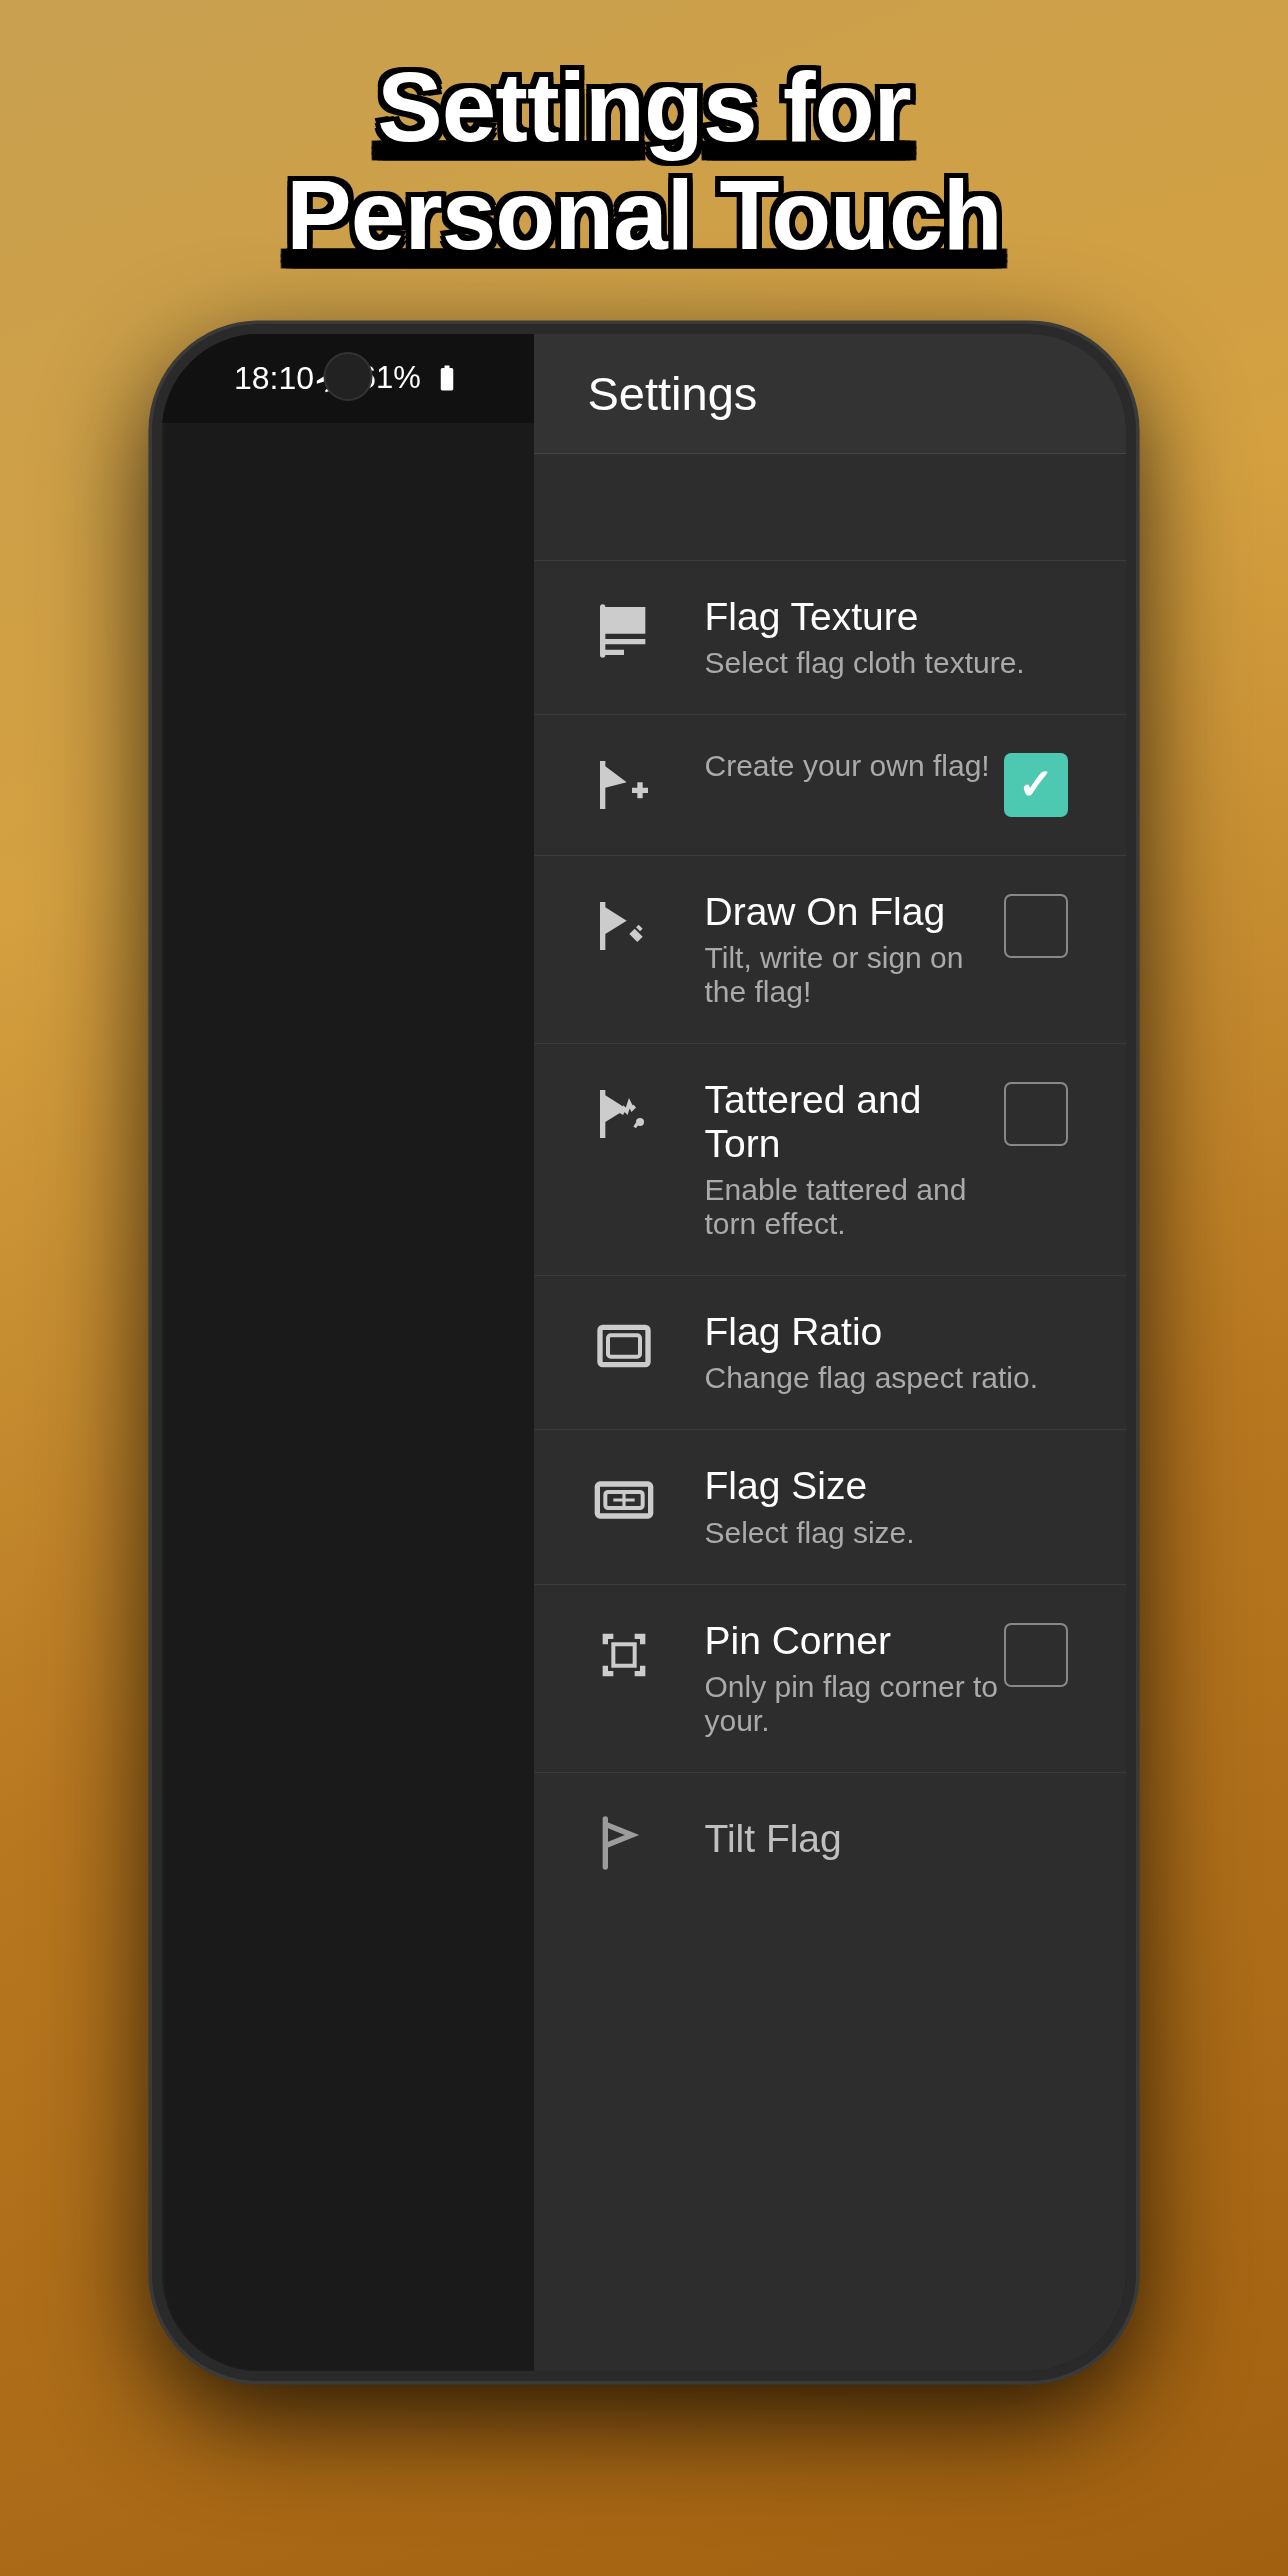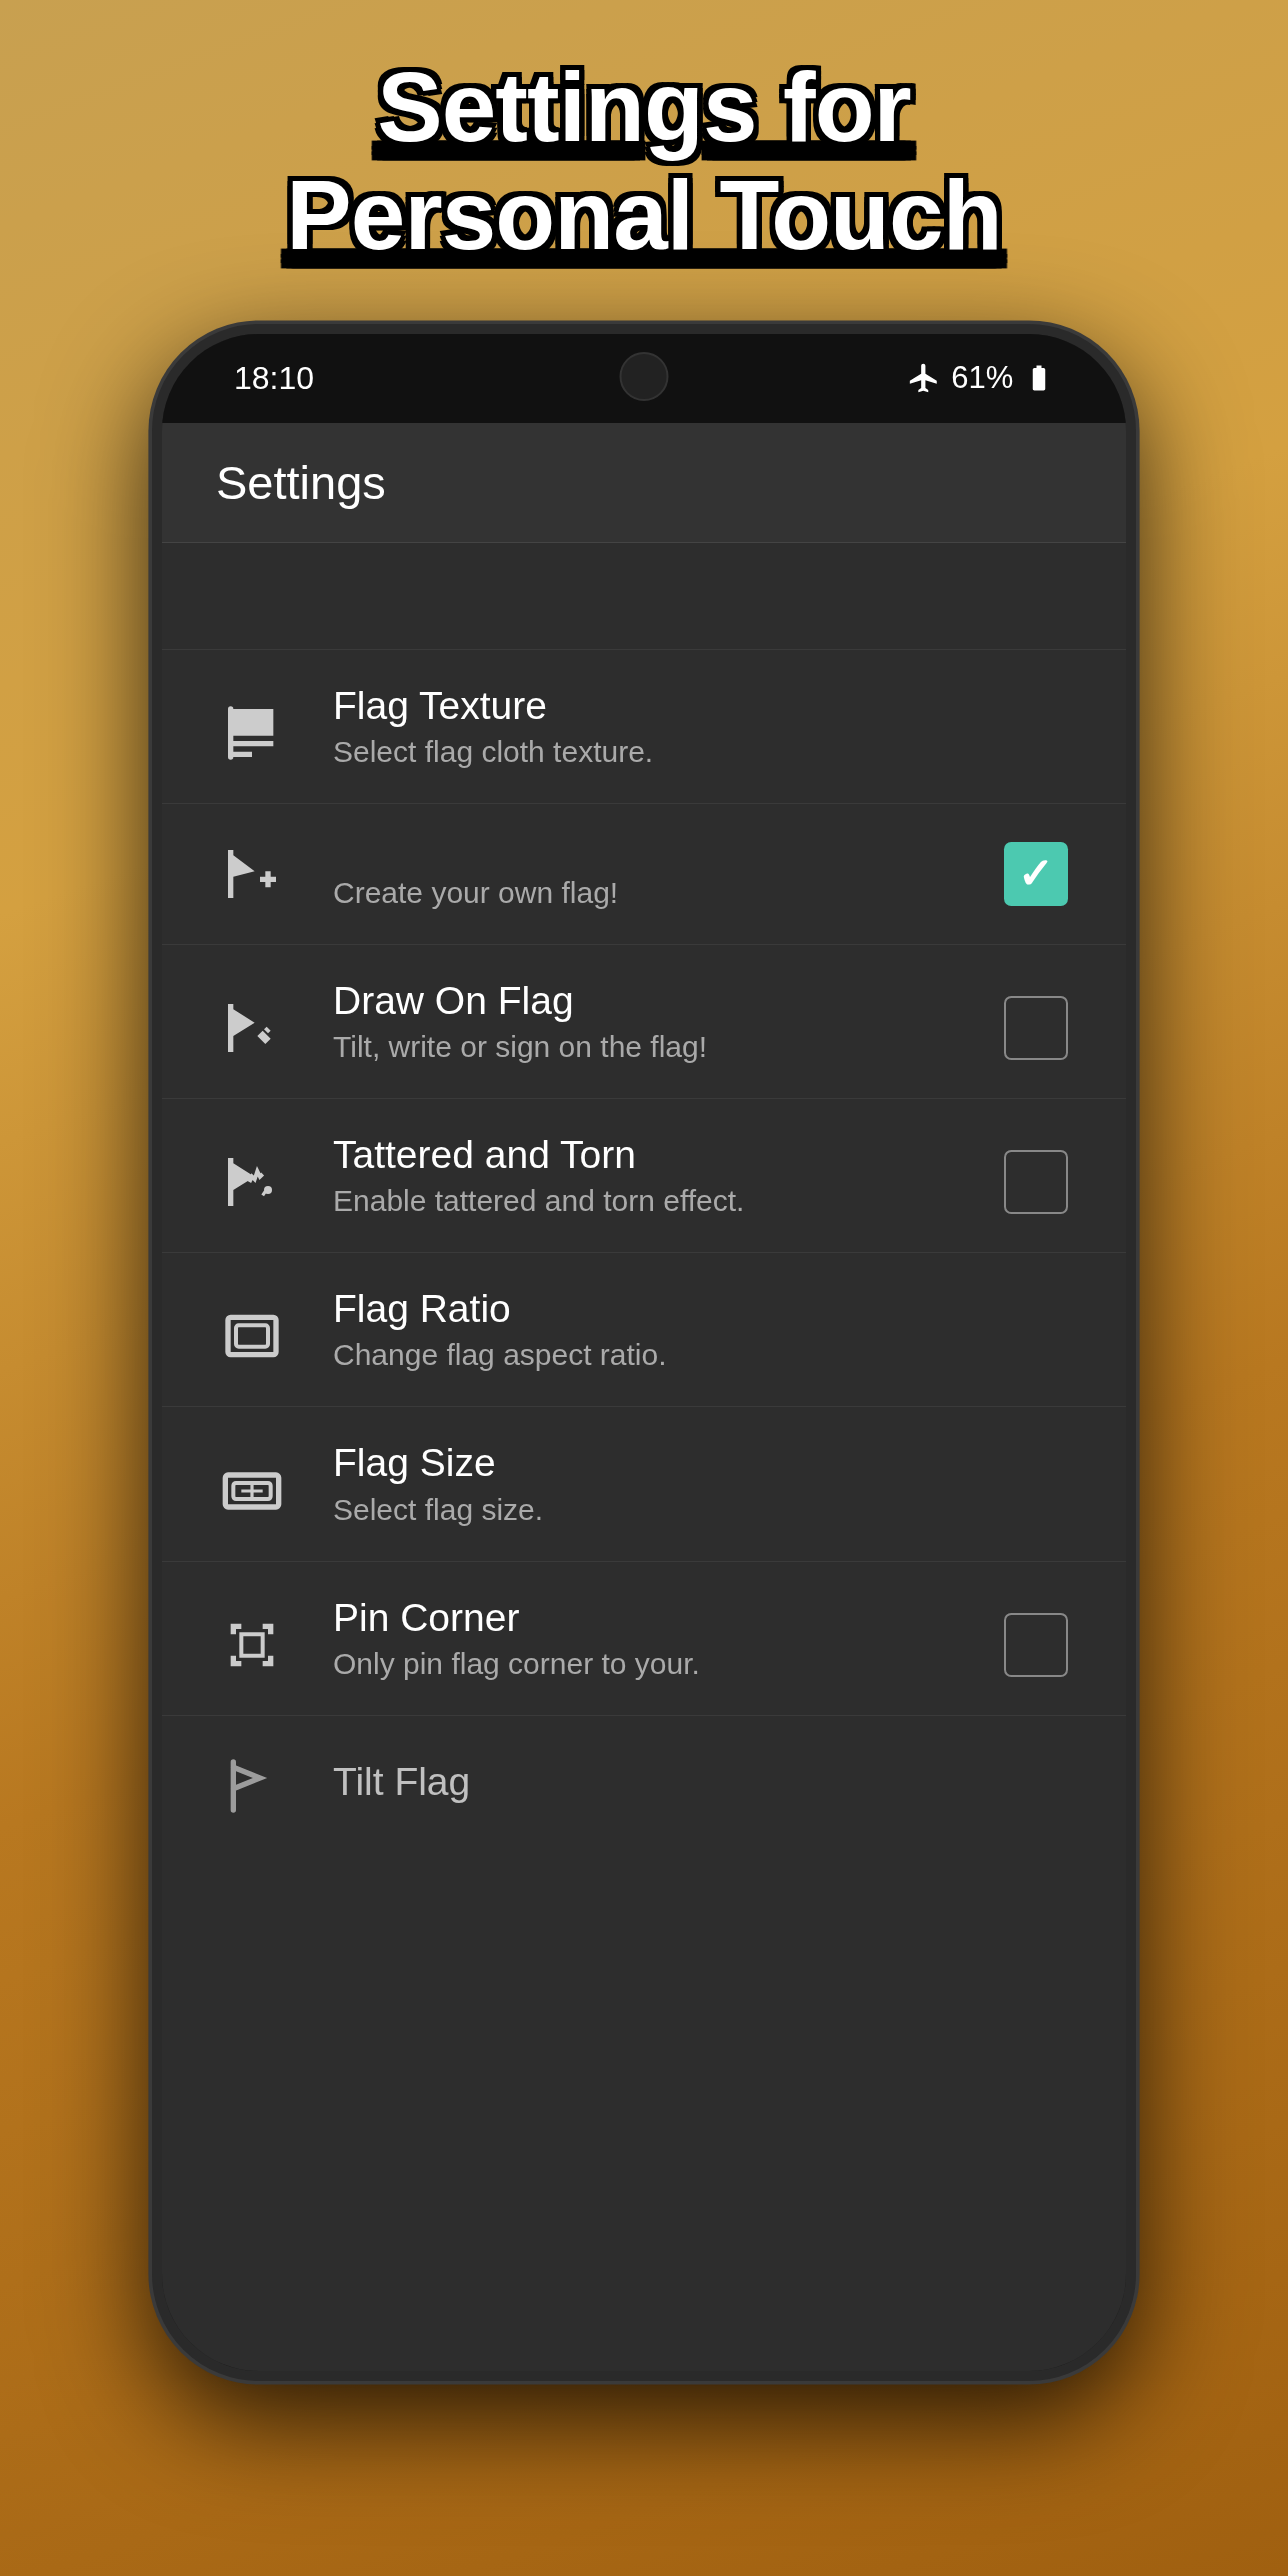"18:10" .phone-frame { flex-direction: column -> row }
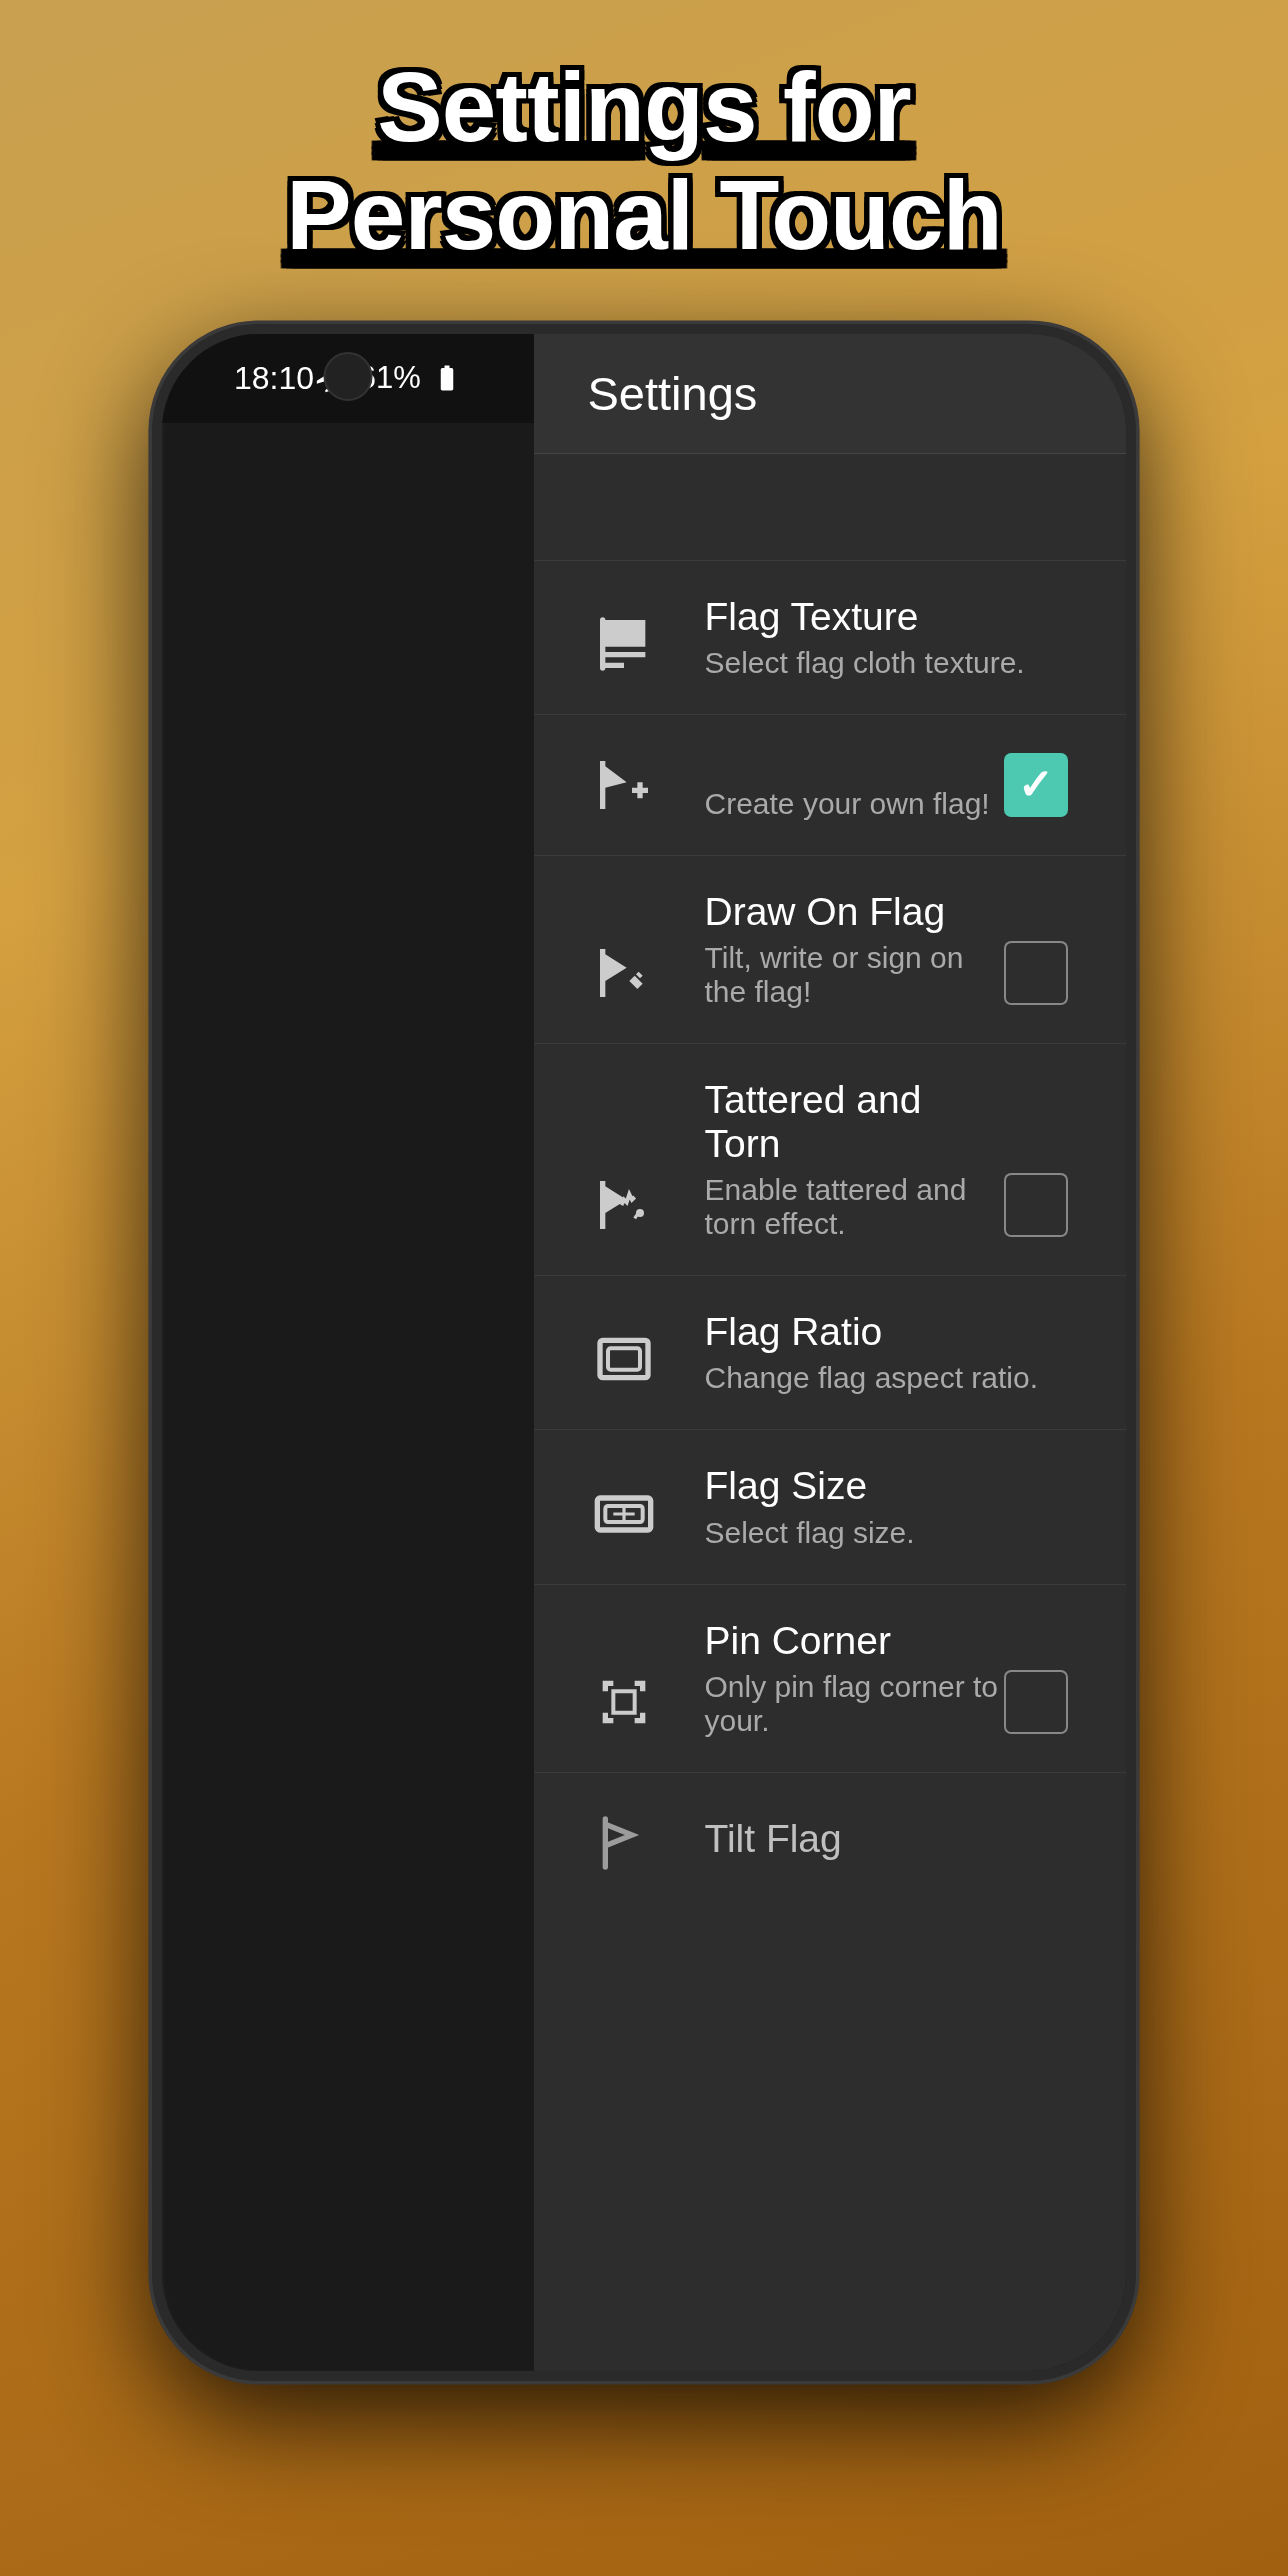"Flag Texture" .setting-item { align-items: flex-end -> flex-start }
